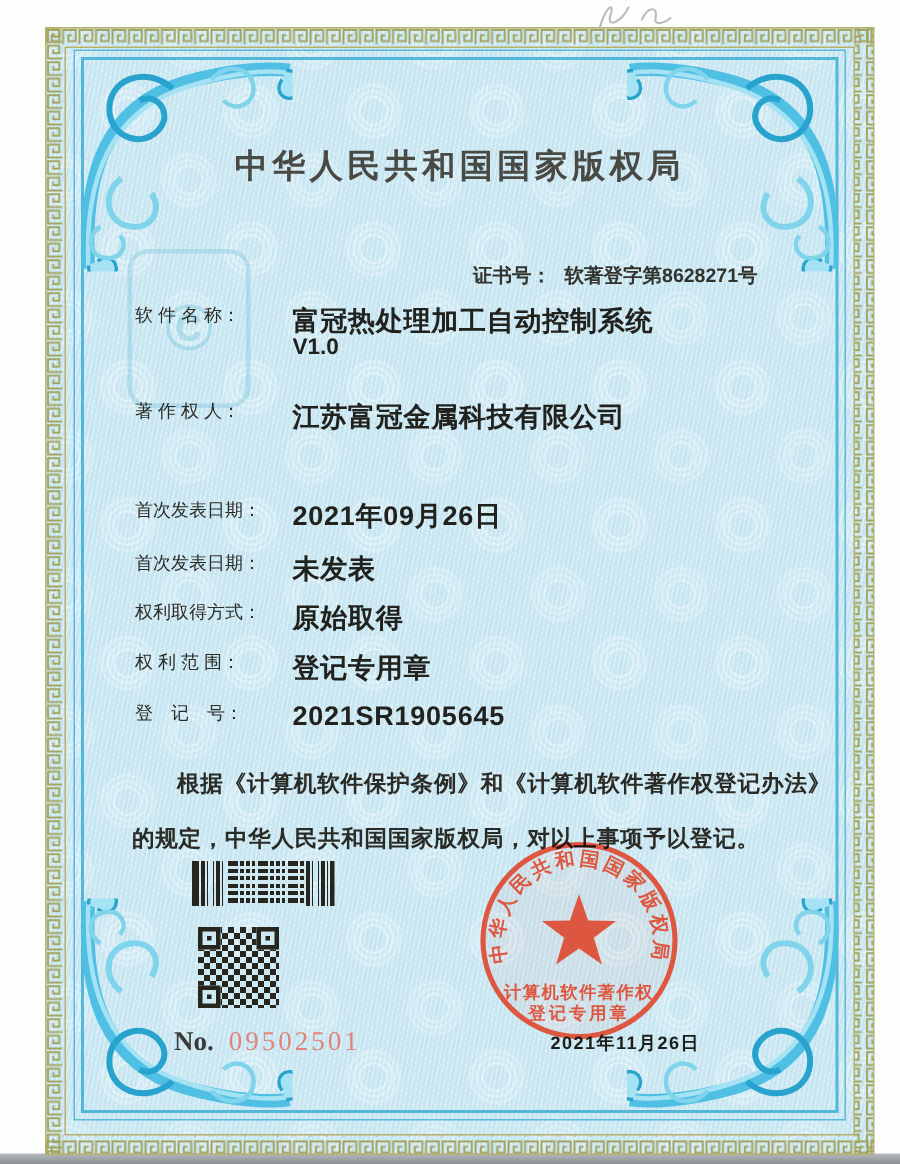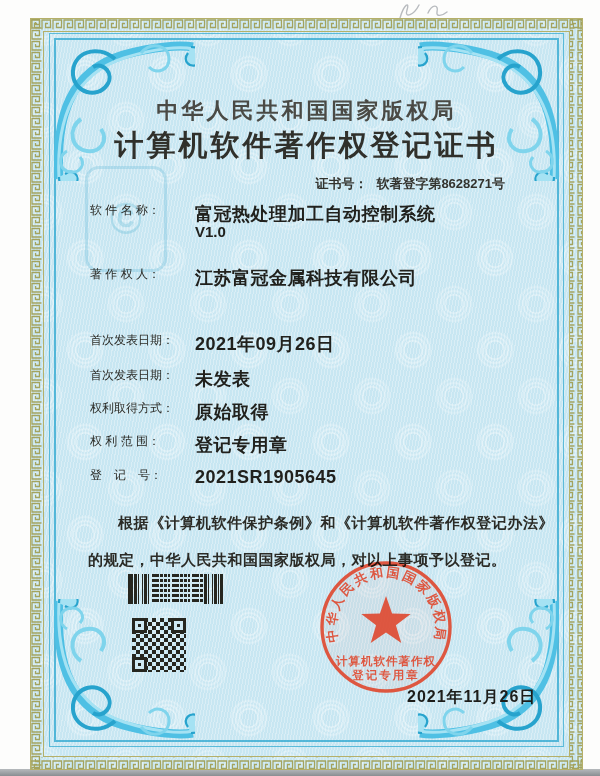"计算机软件著作权登记证书" div.main-title { html: <div>计算机软件著作权登记证书</div> -> none }
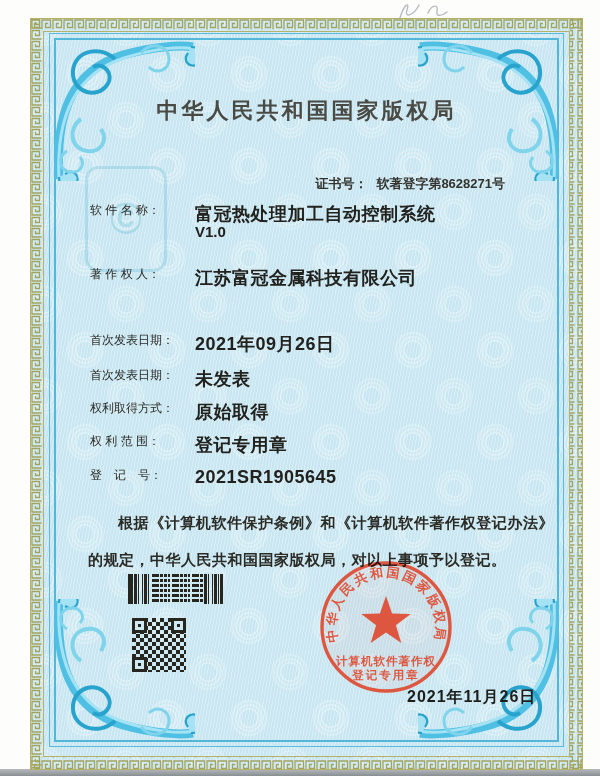"No. 09502501" div.serial { html: none -> <div> <span>No.</span><span>09502501</span> </div> }
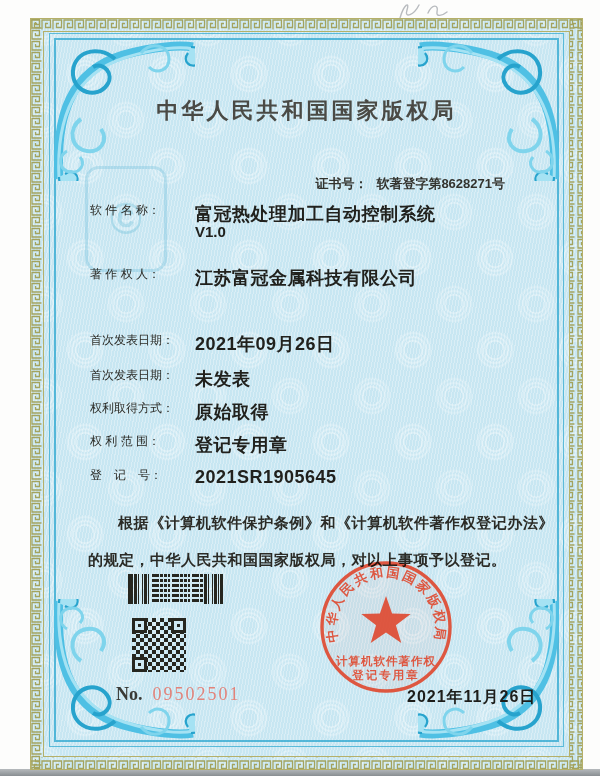"2021年11月26日" .issue-date { font-size: 16px -> 12px; margin-left: 40px -> none }
